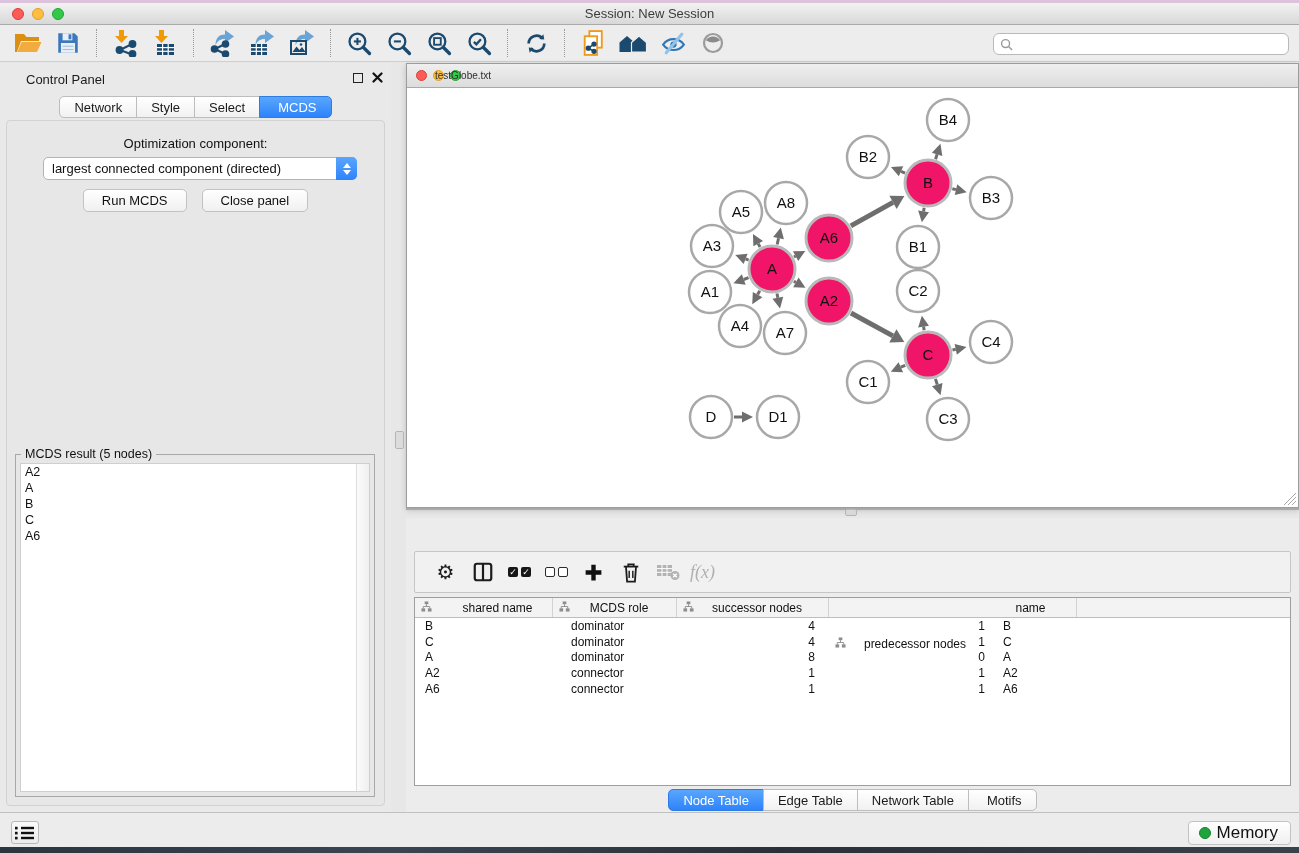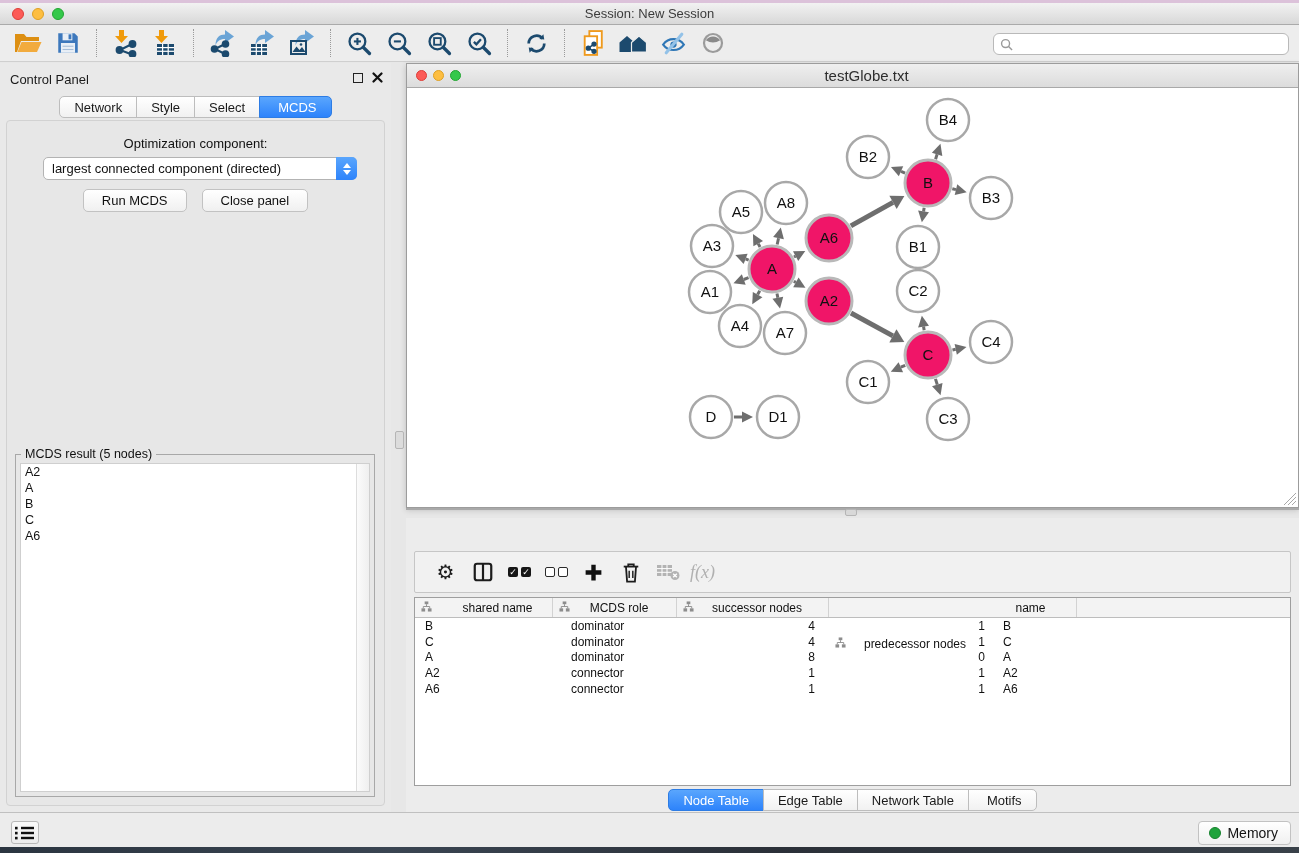"Control Panel" .panel-header { margin-left: none -> 16px }
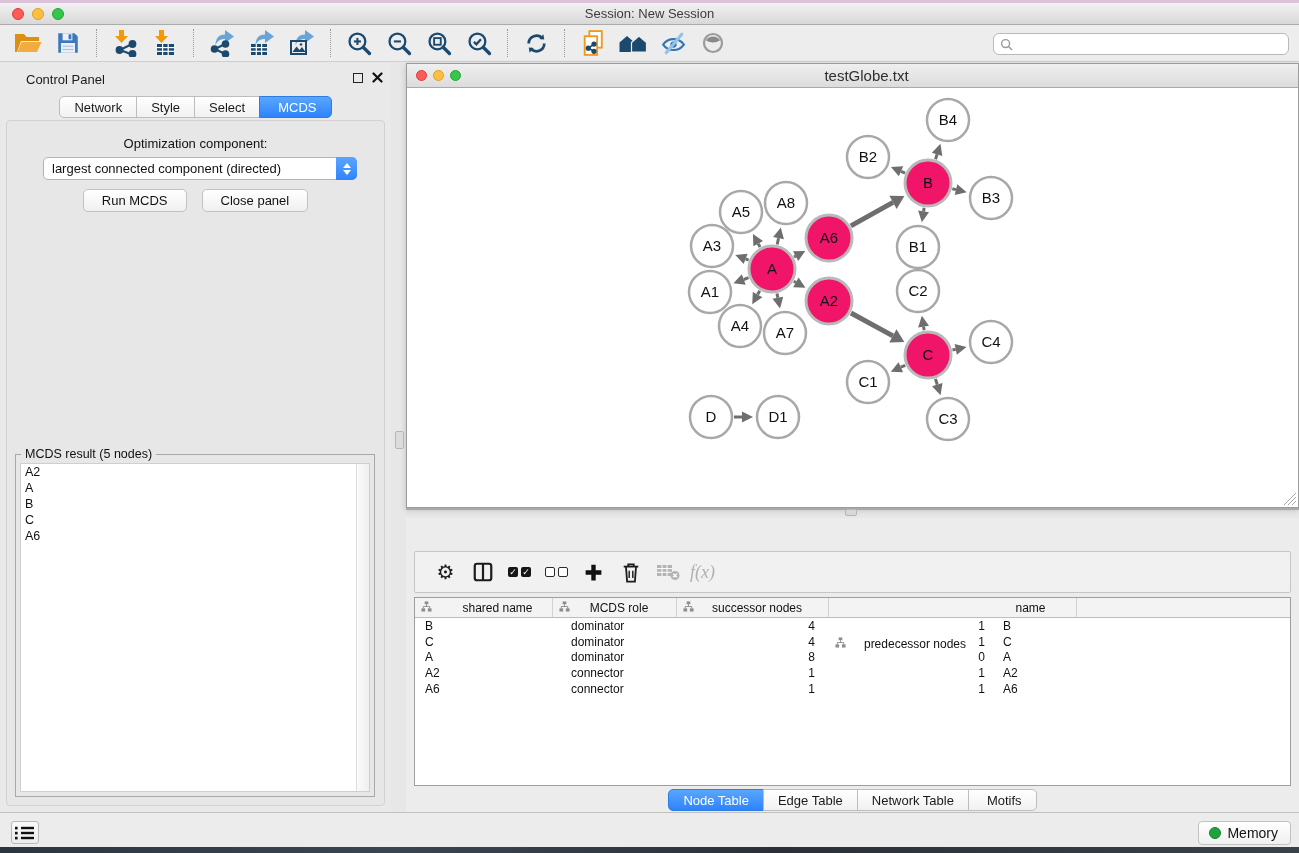"testGlobe.txt" .net-titlebar .title { font-size: 15px -> 10px; text-align: center -> left }
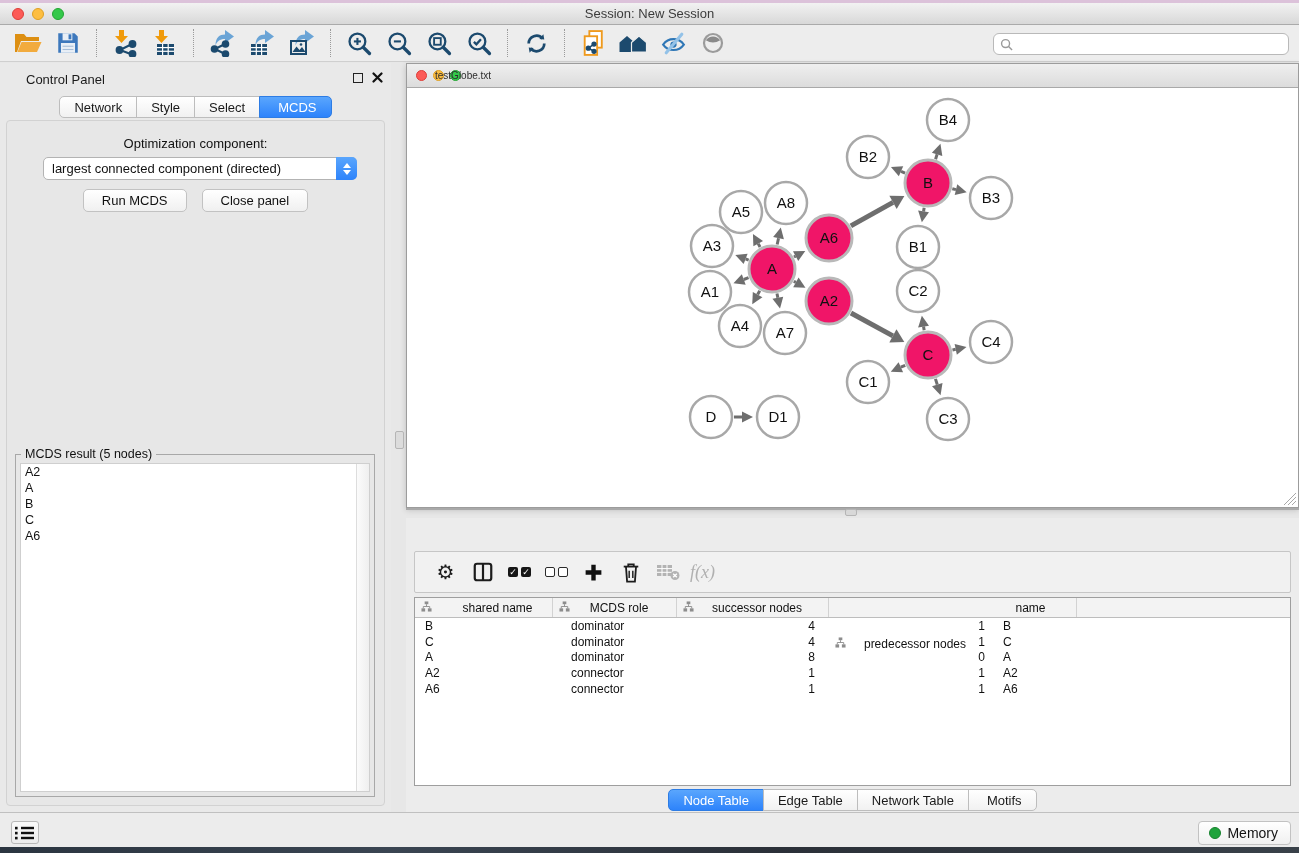"Memory" .memory-btn { font-size: 14px -> 17px }
